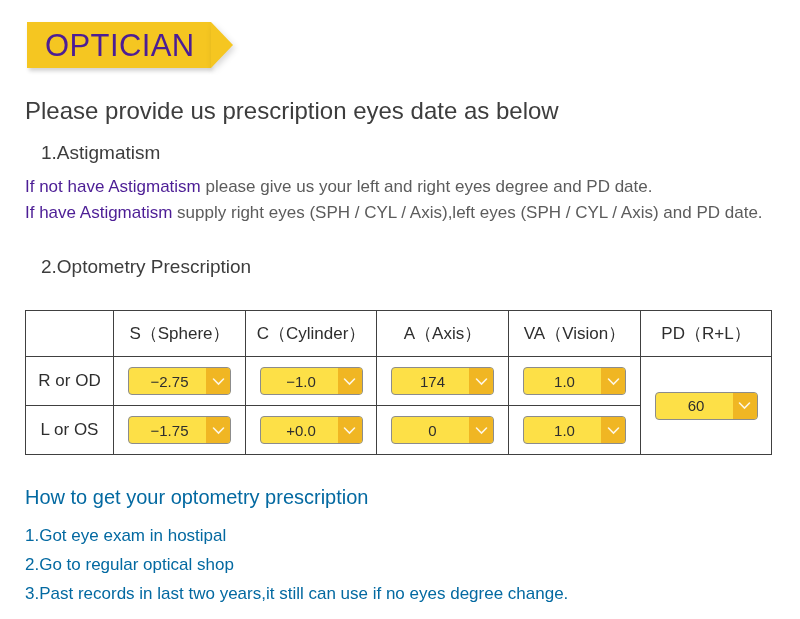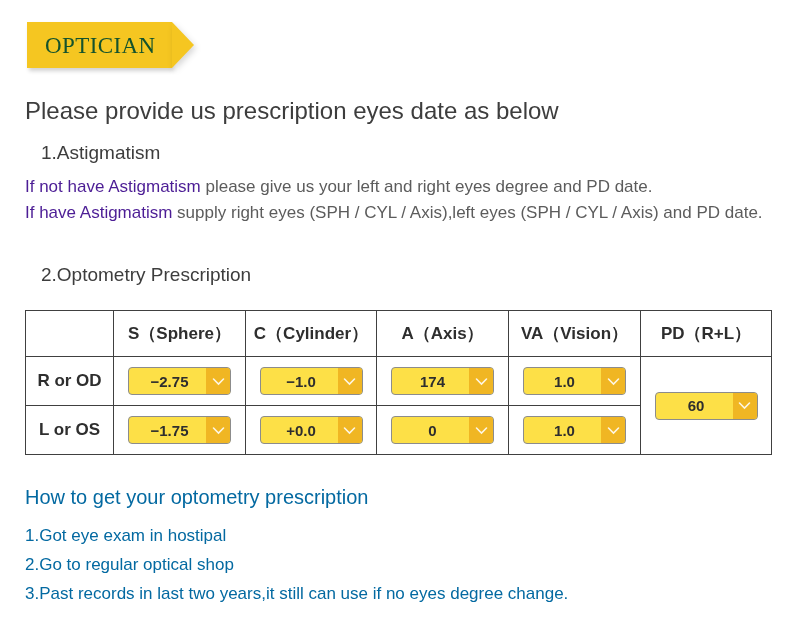"OPTICIAN" .banner-text { color: #14532d -> #4c1d95; font-family: Liberation Serif, serif -> none; font-size: 23px -> 31px }
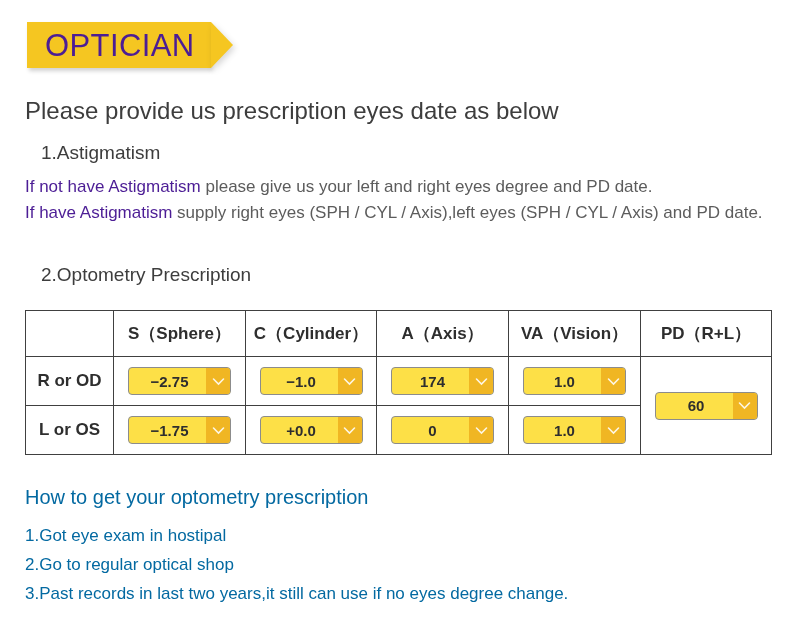"2.Optometry Prescription" #sub2 { top: 264px -> 256px }
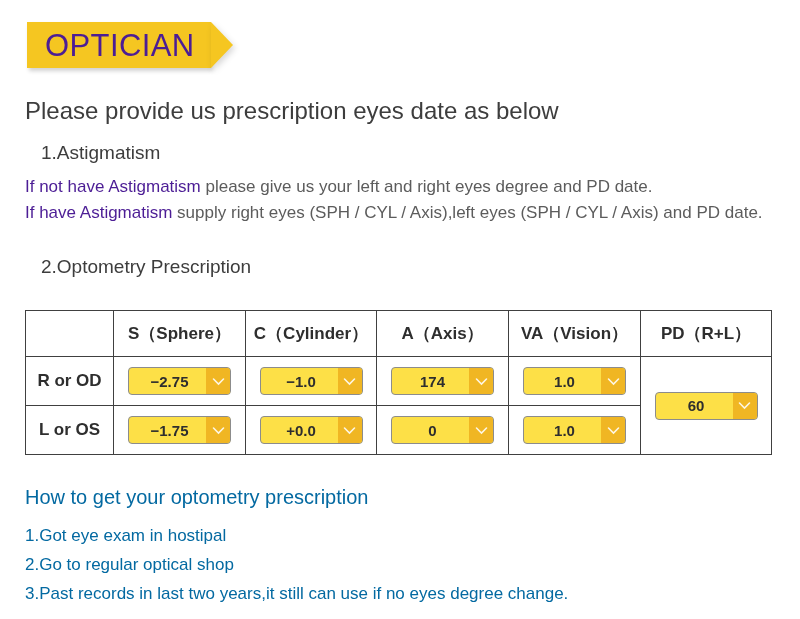"S（Sphere）" .rx-table td, .rx-table th { font-weight: bold -> normal }
